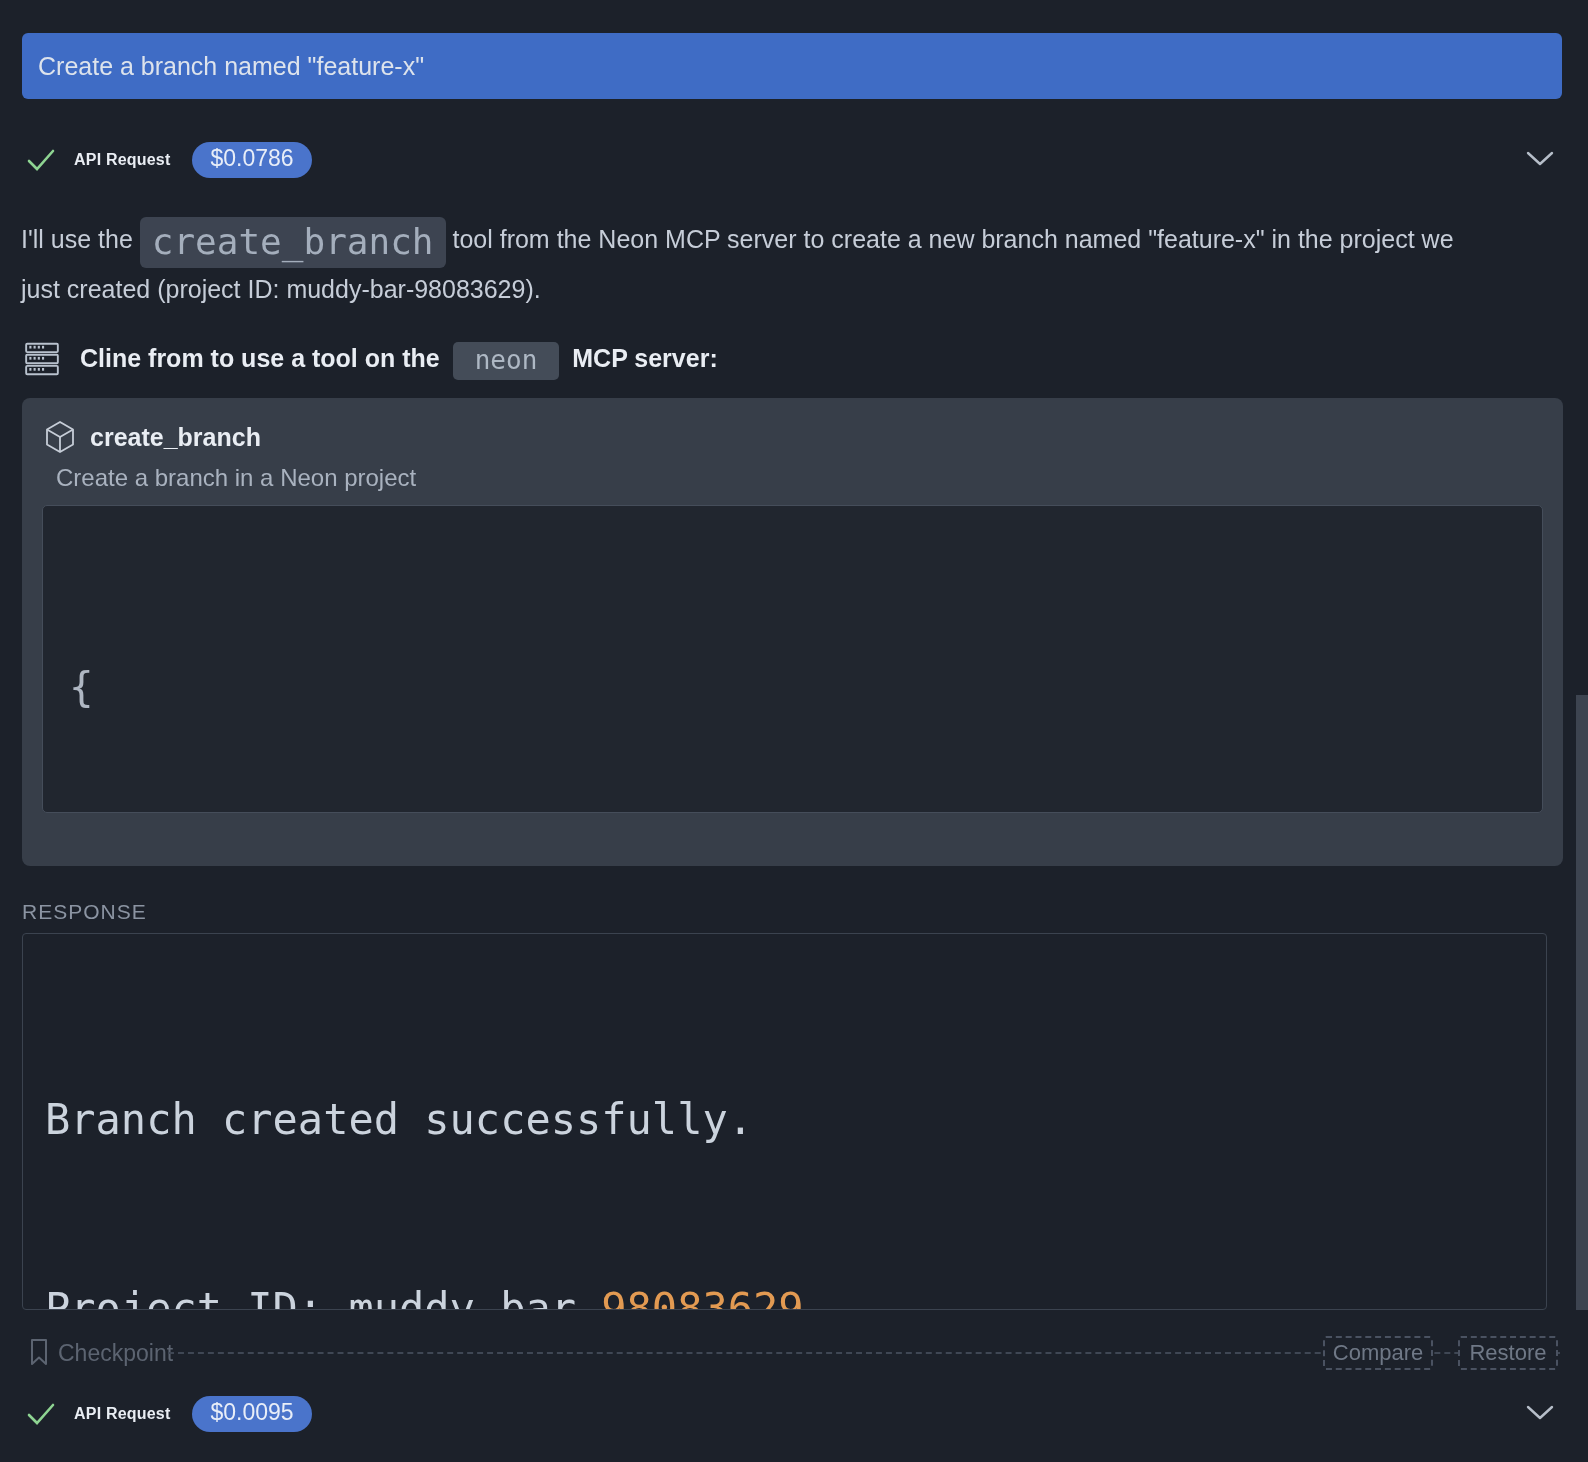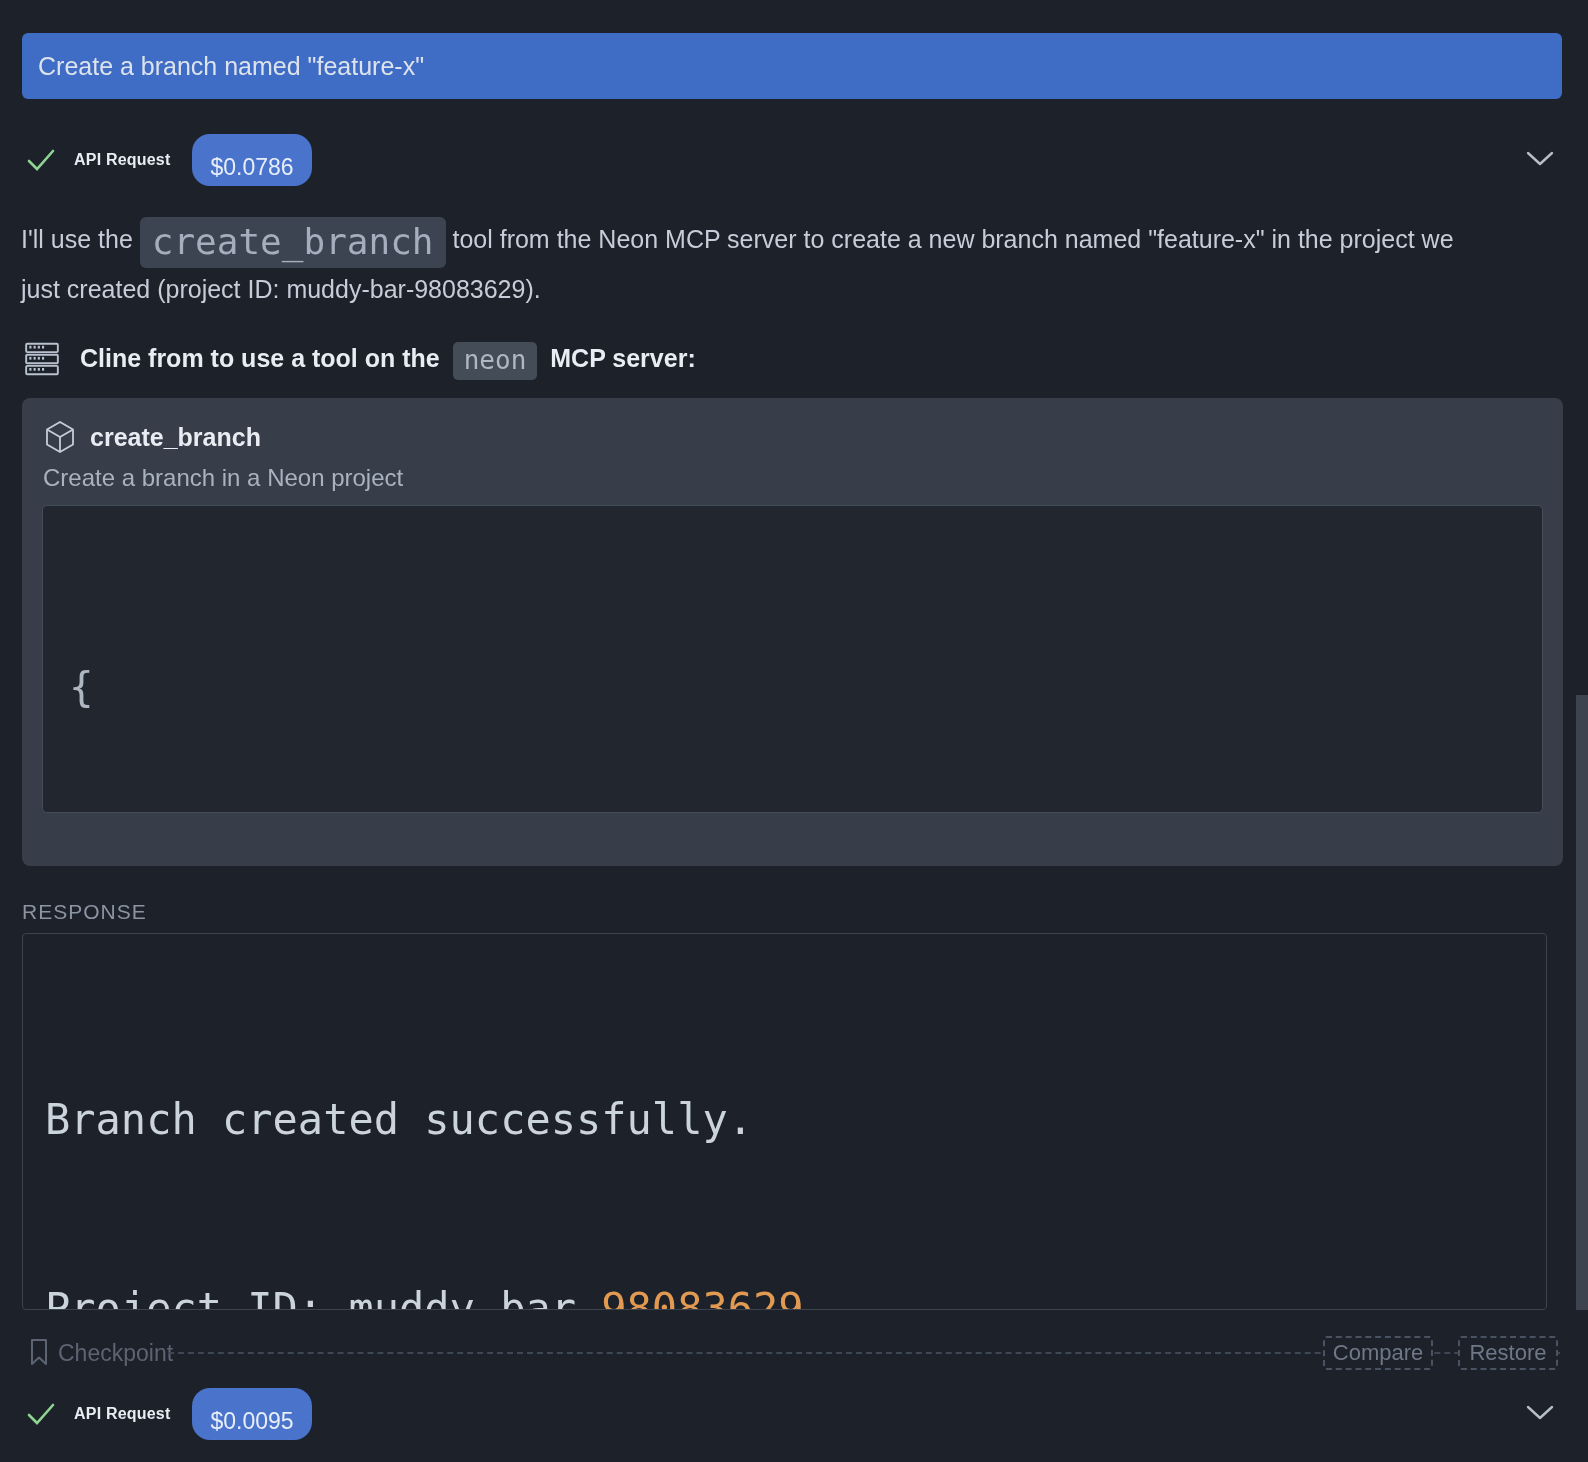"$0.0786" .cost-badge { padding: 21px 18px 6px -> 4px 18px 6px }
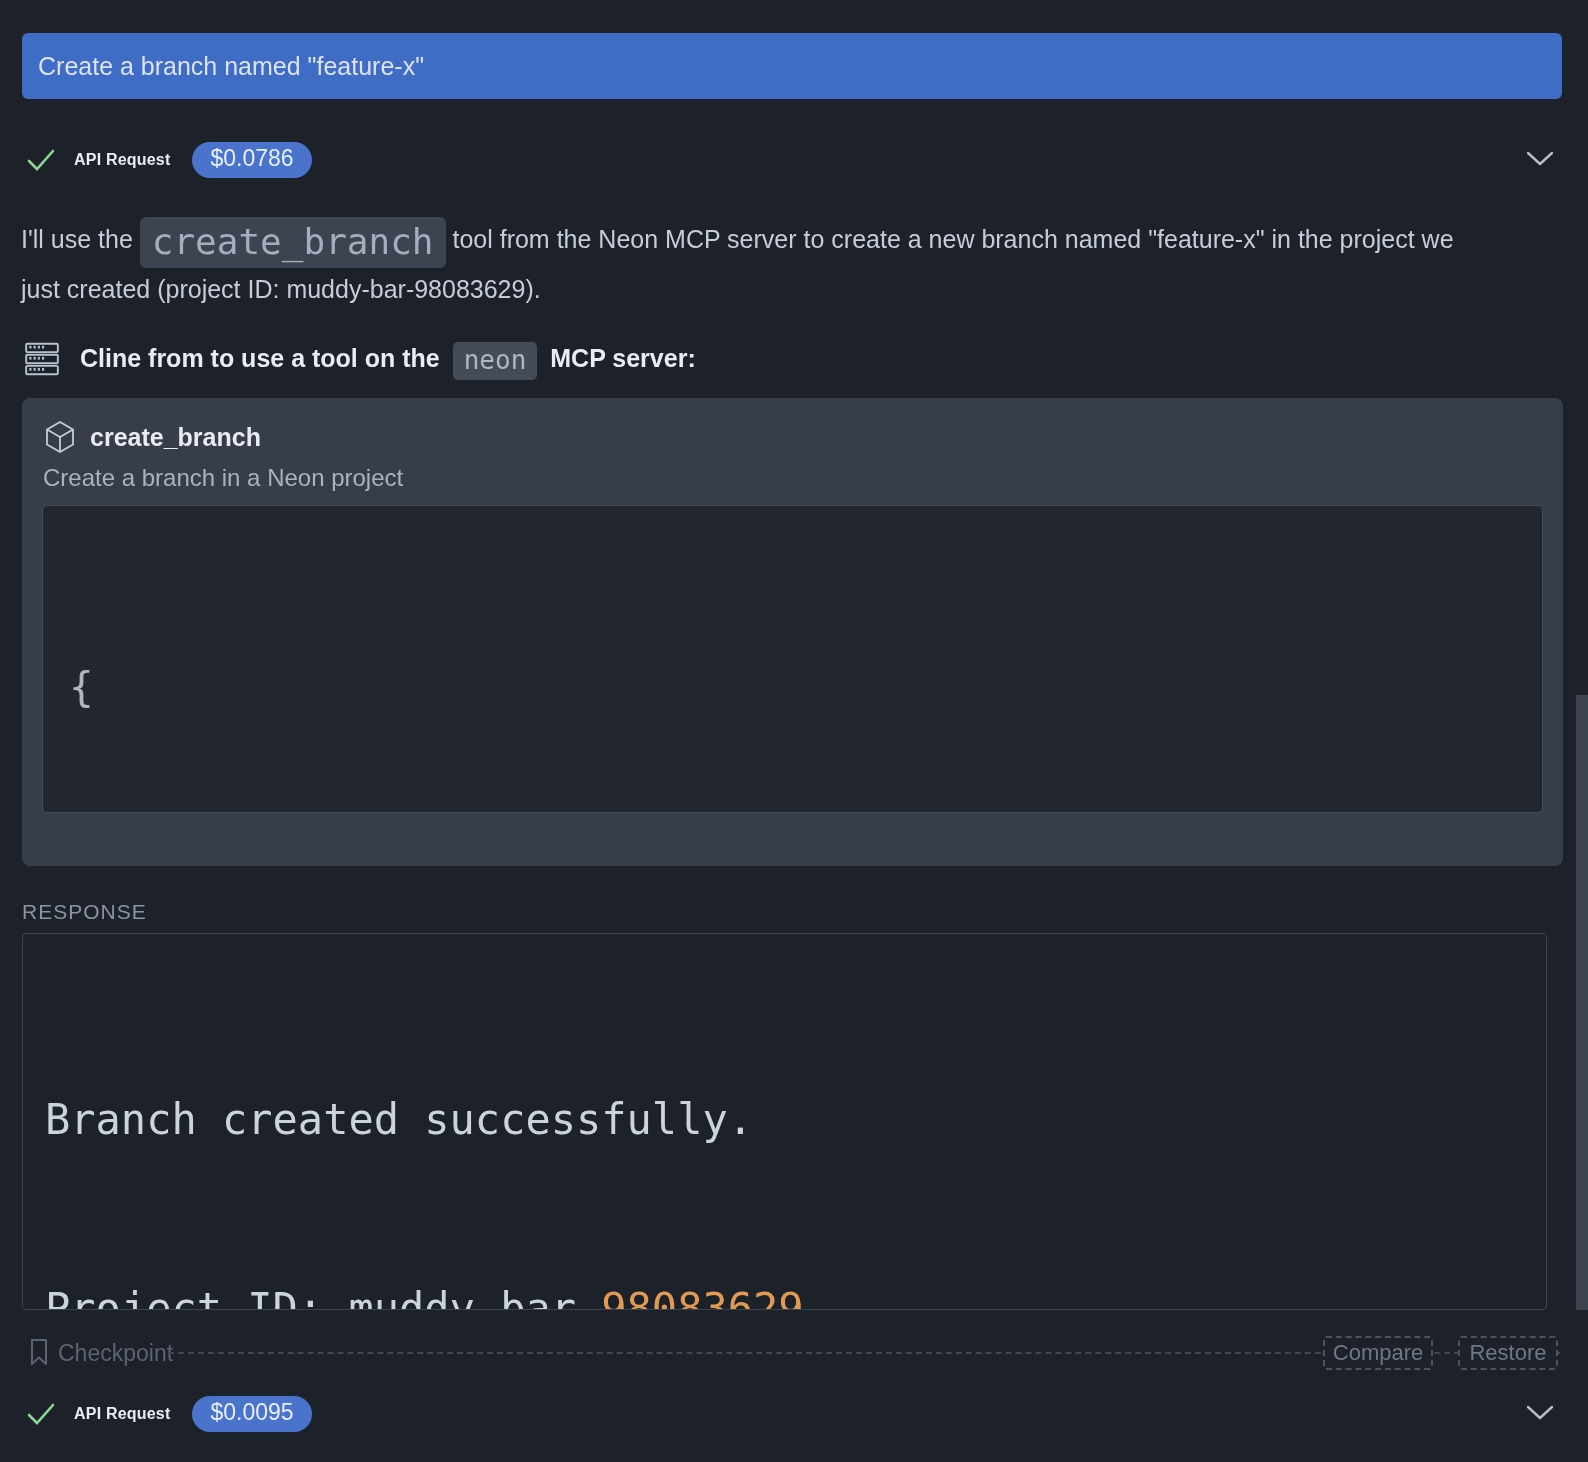"neon" .server-chip { padding: 3px 11px 5px -> 3px 22px 5px }
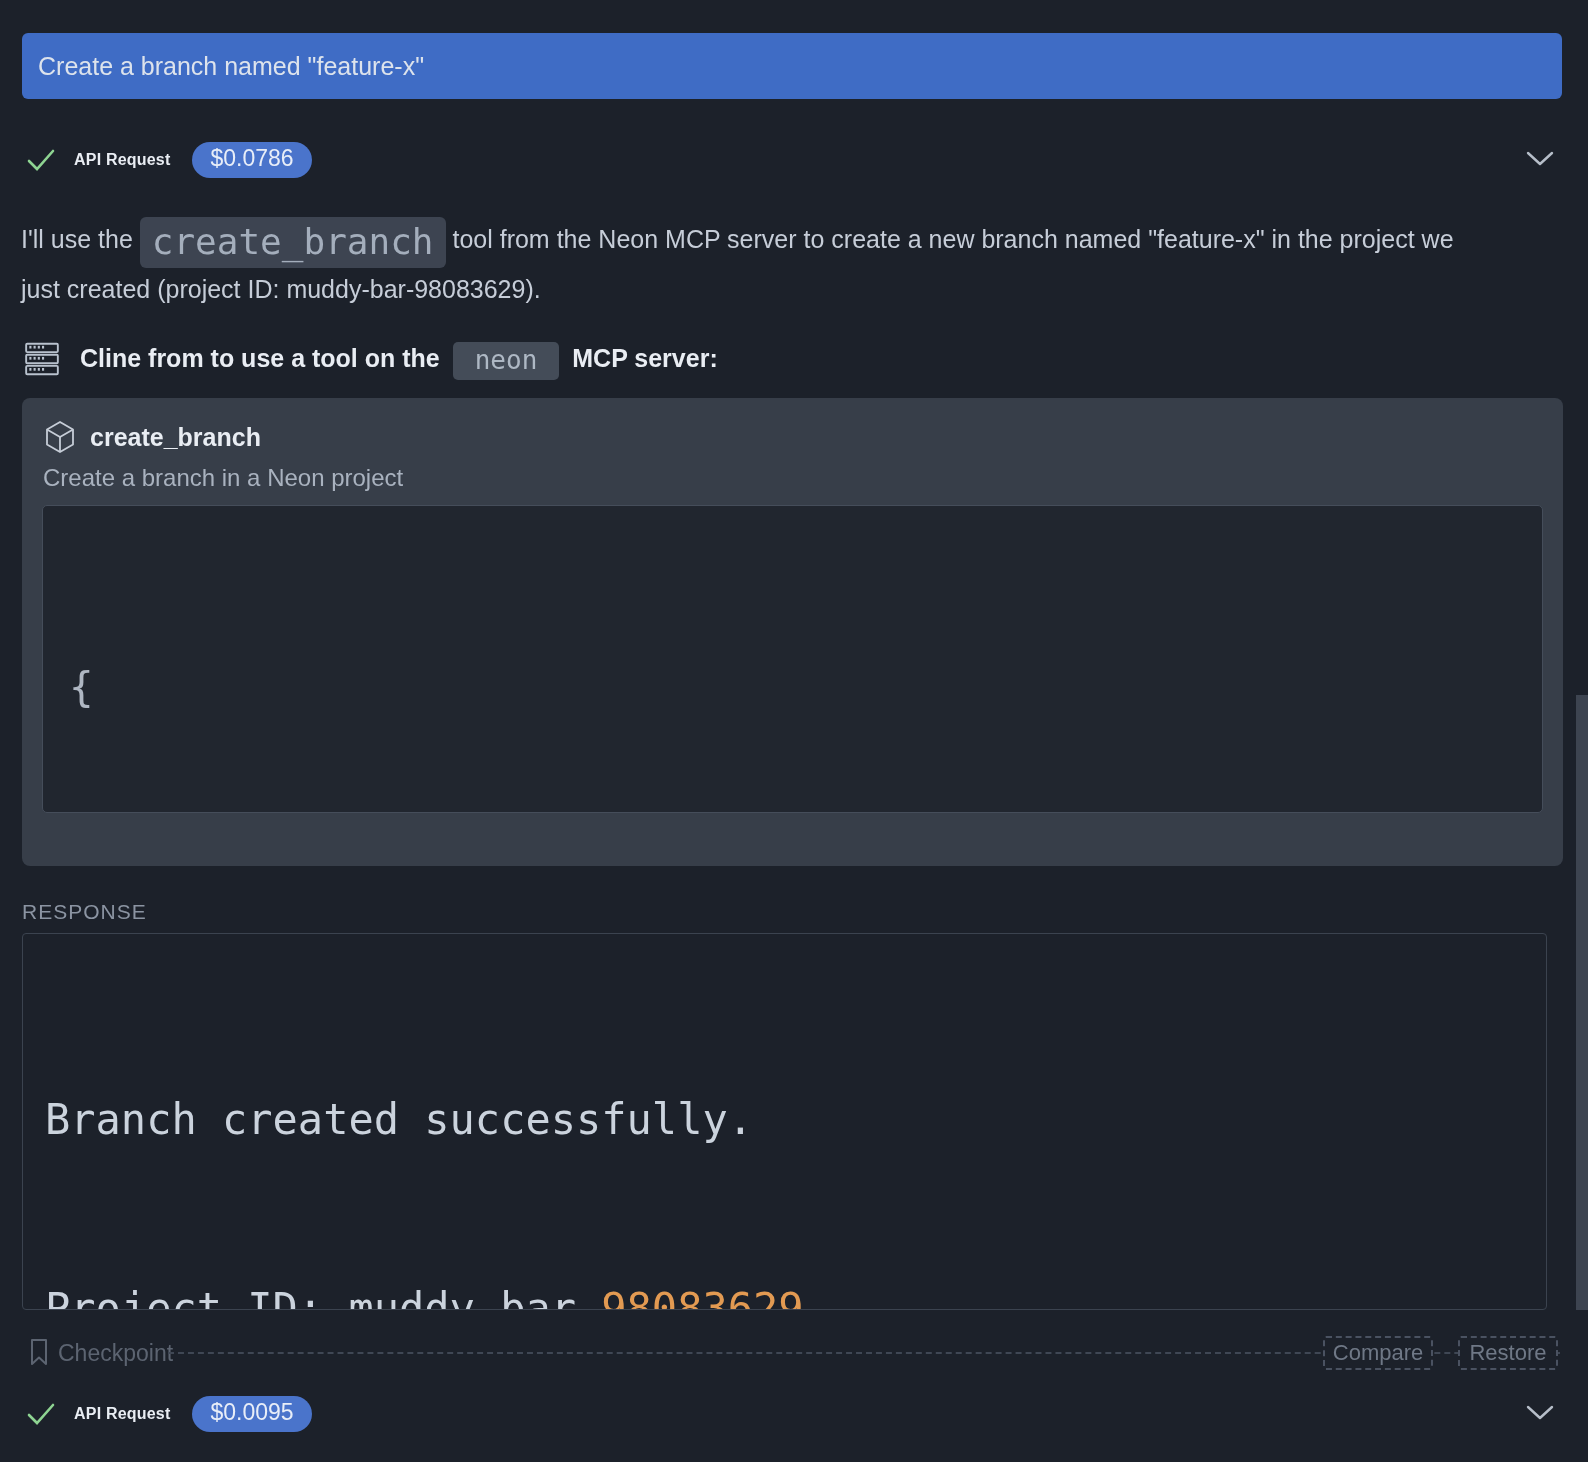"Create a branch in a" .tool-desc { padding: 10px 0 0 21px -> 10px 0 0 34px }
